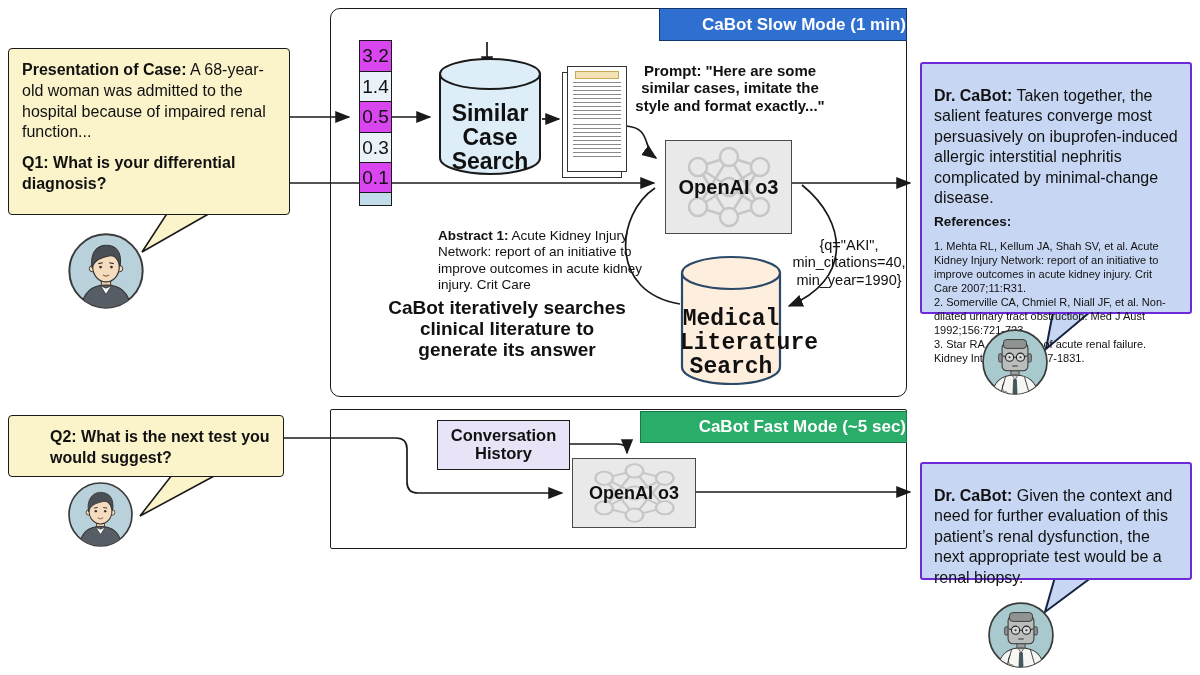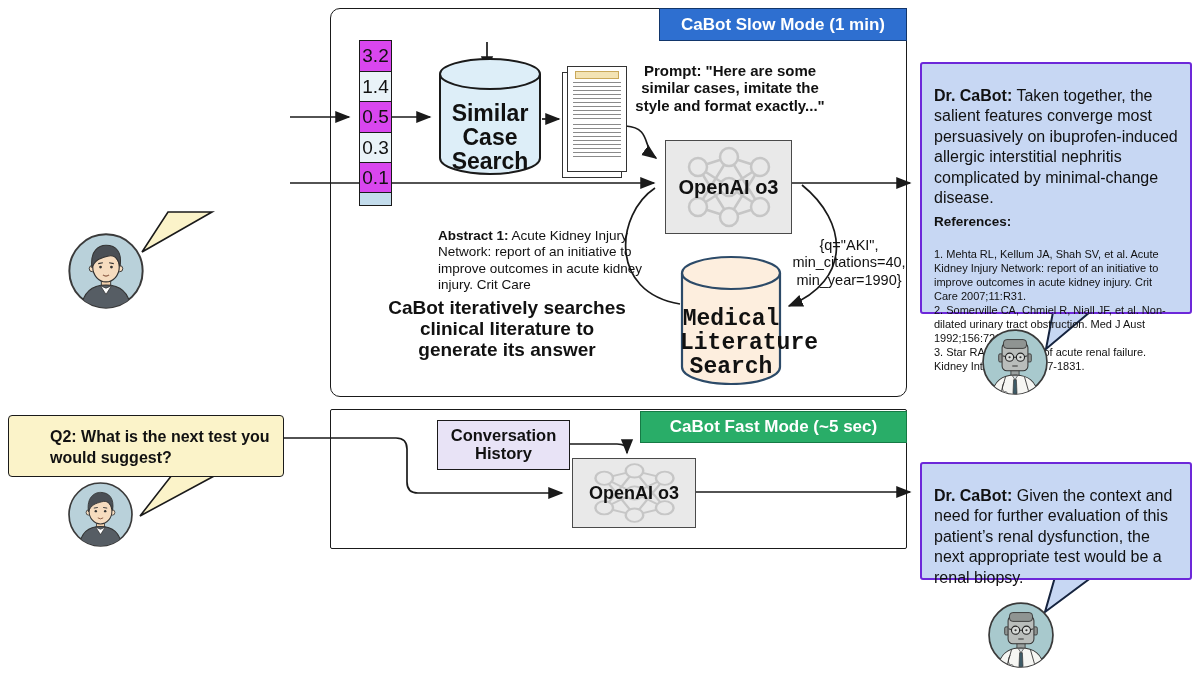"CaBot Slow Mode (1 min)" .mode-header { justify-content: center -> flex-end }
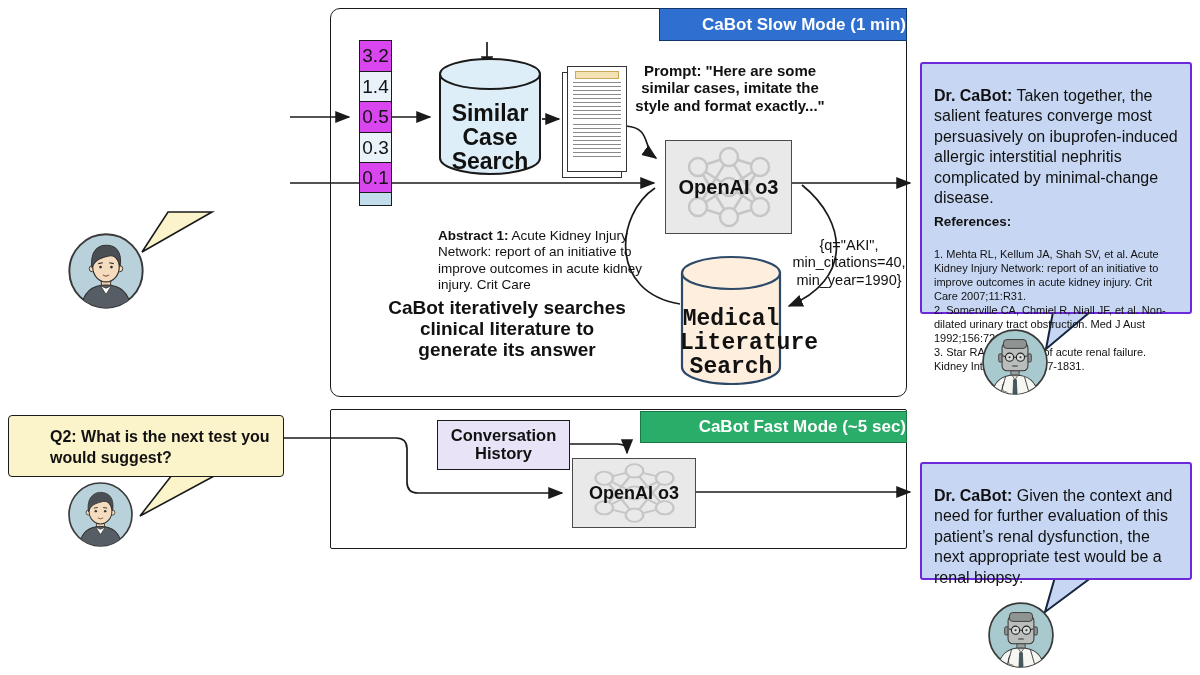"Presentation of Case: A 68-year-old" div.bubble { html: none -> <div> <div> <b>Presentation of Case:</b><span> A 68-year-old woman was admitted to the hospital because of impaired renal function...</span> </div> <div></div> <div>Q1: What is your differential diagnosis?</div> </div> }
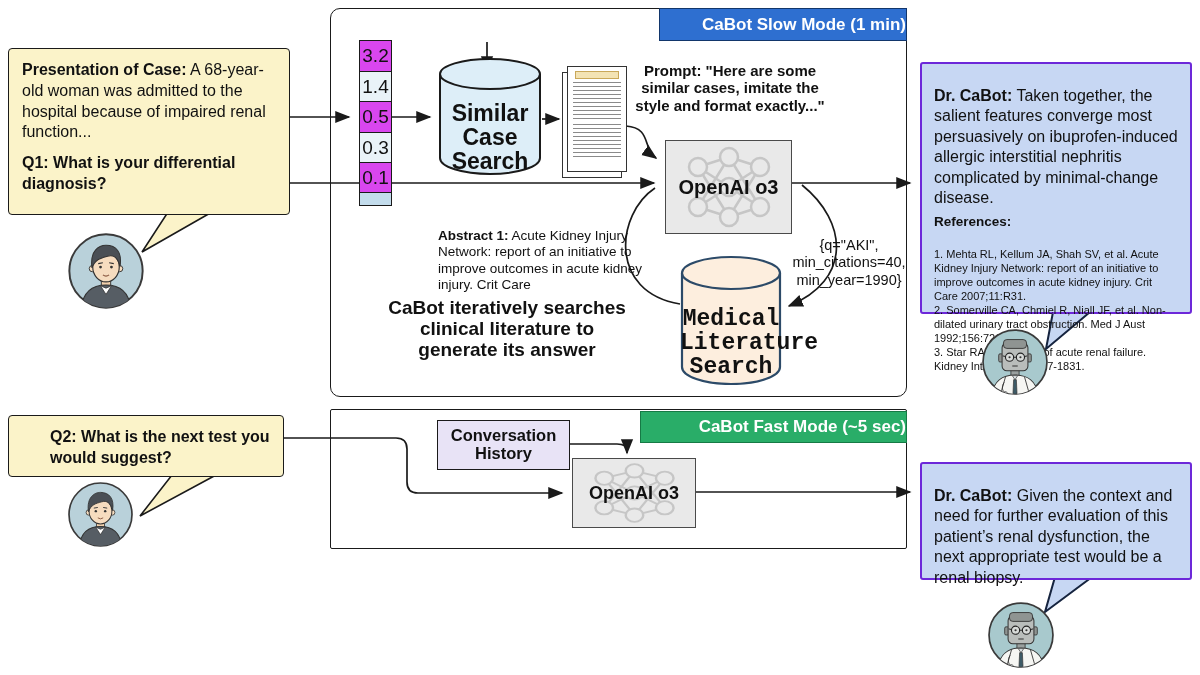"1. Mehta RL, Kellum JA," .refs { margin-top: 18px -> 10px }
